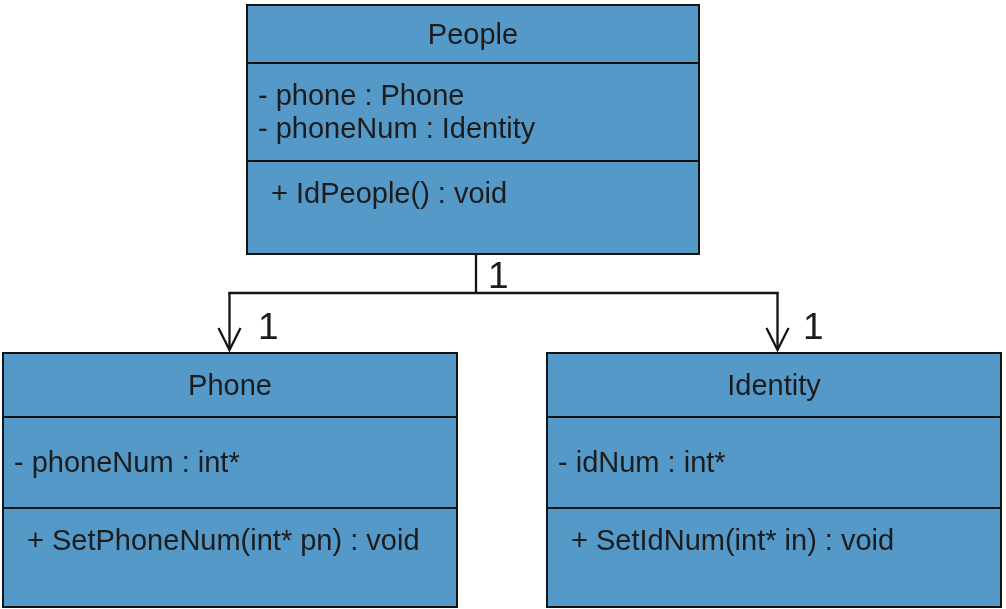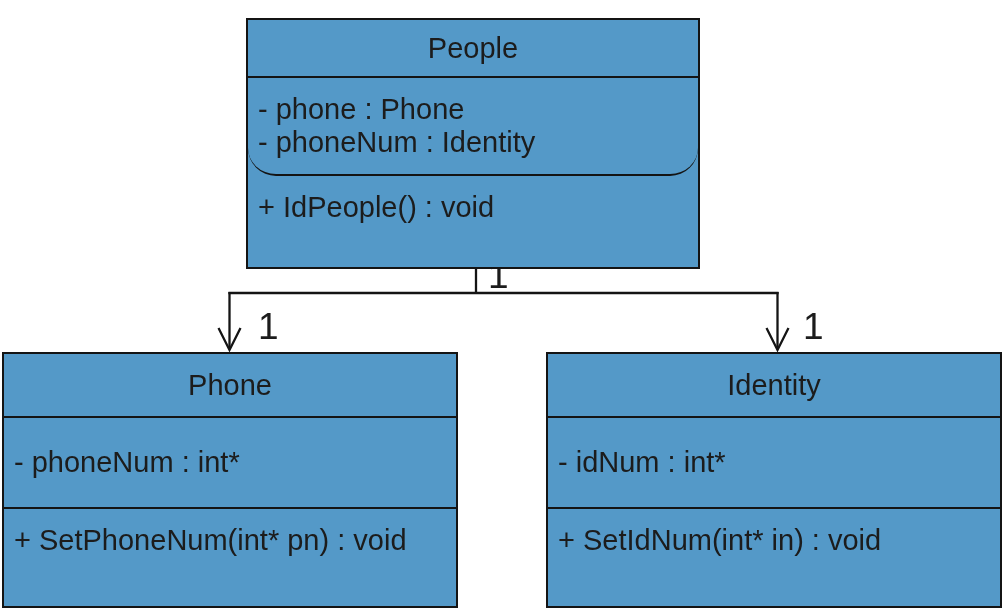"People" .box-people { top: 18px -> 4px }
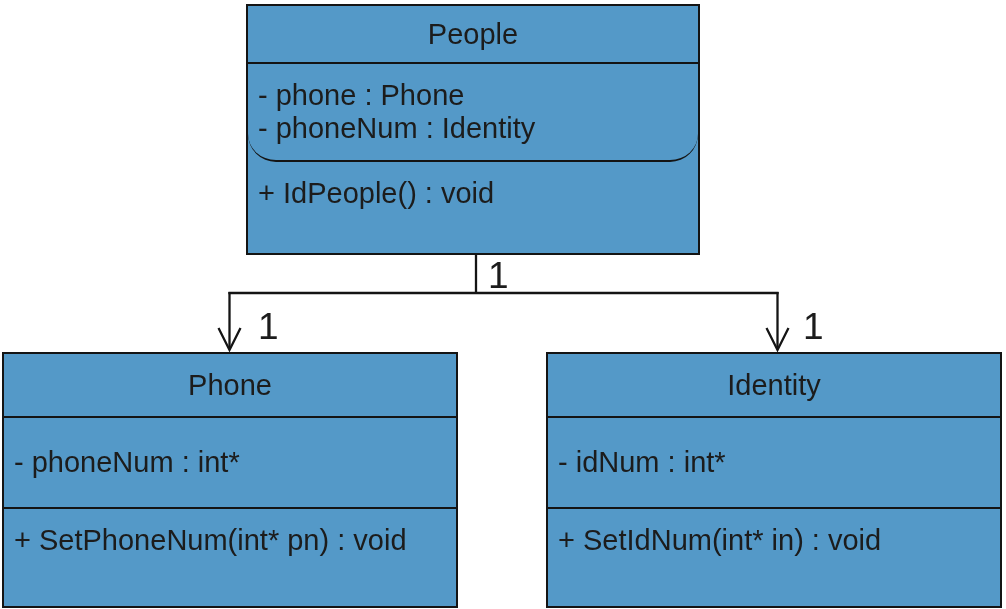"- phone : Phone" .box-people .cb-attrs { border-radius: 28px -> none }
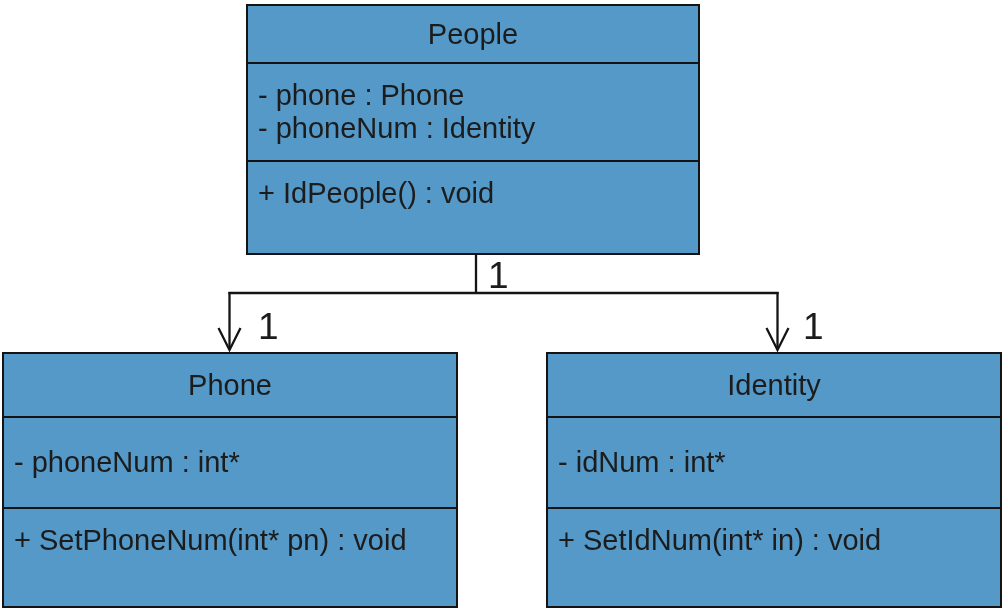"+ IdPeople() : void" .cb-methods { padding: 15px 0 0 10px -> 15px 0 0 23px }
